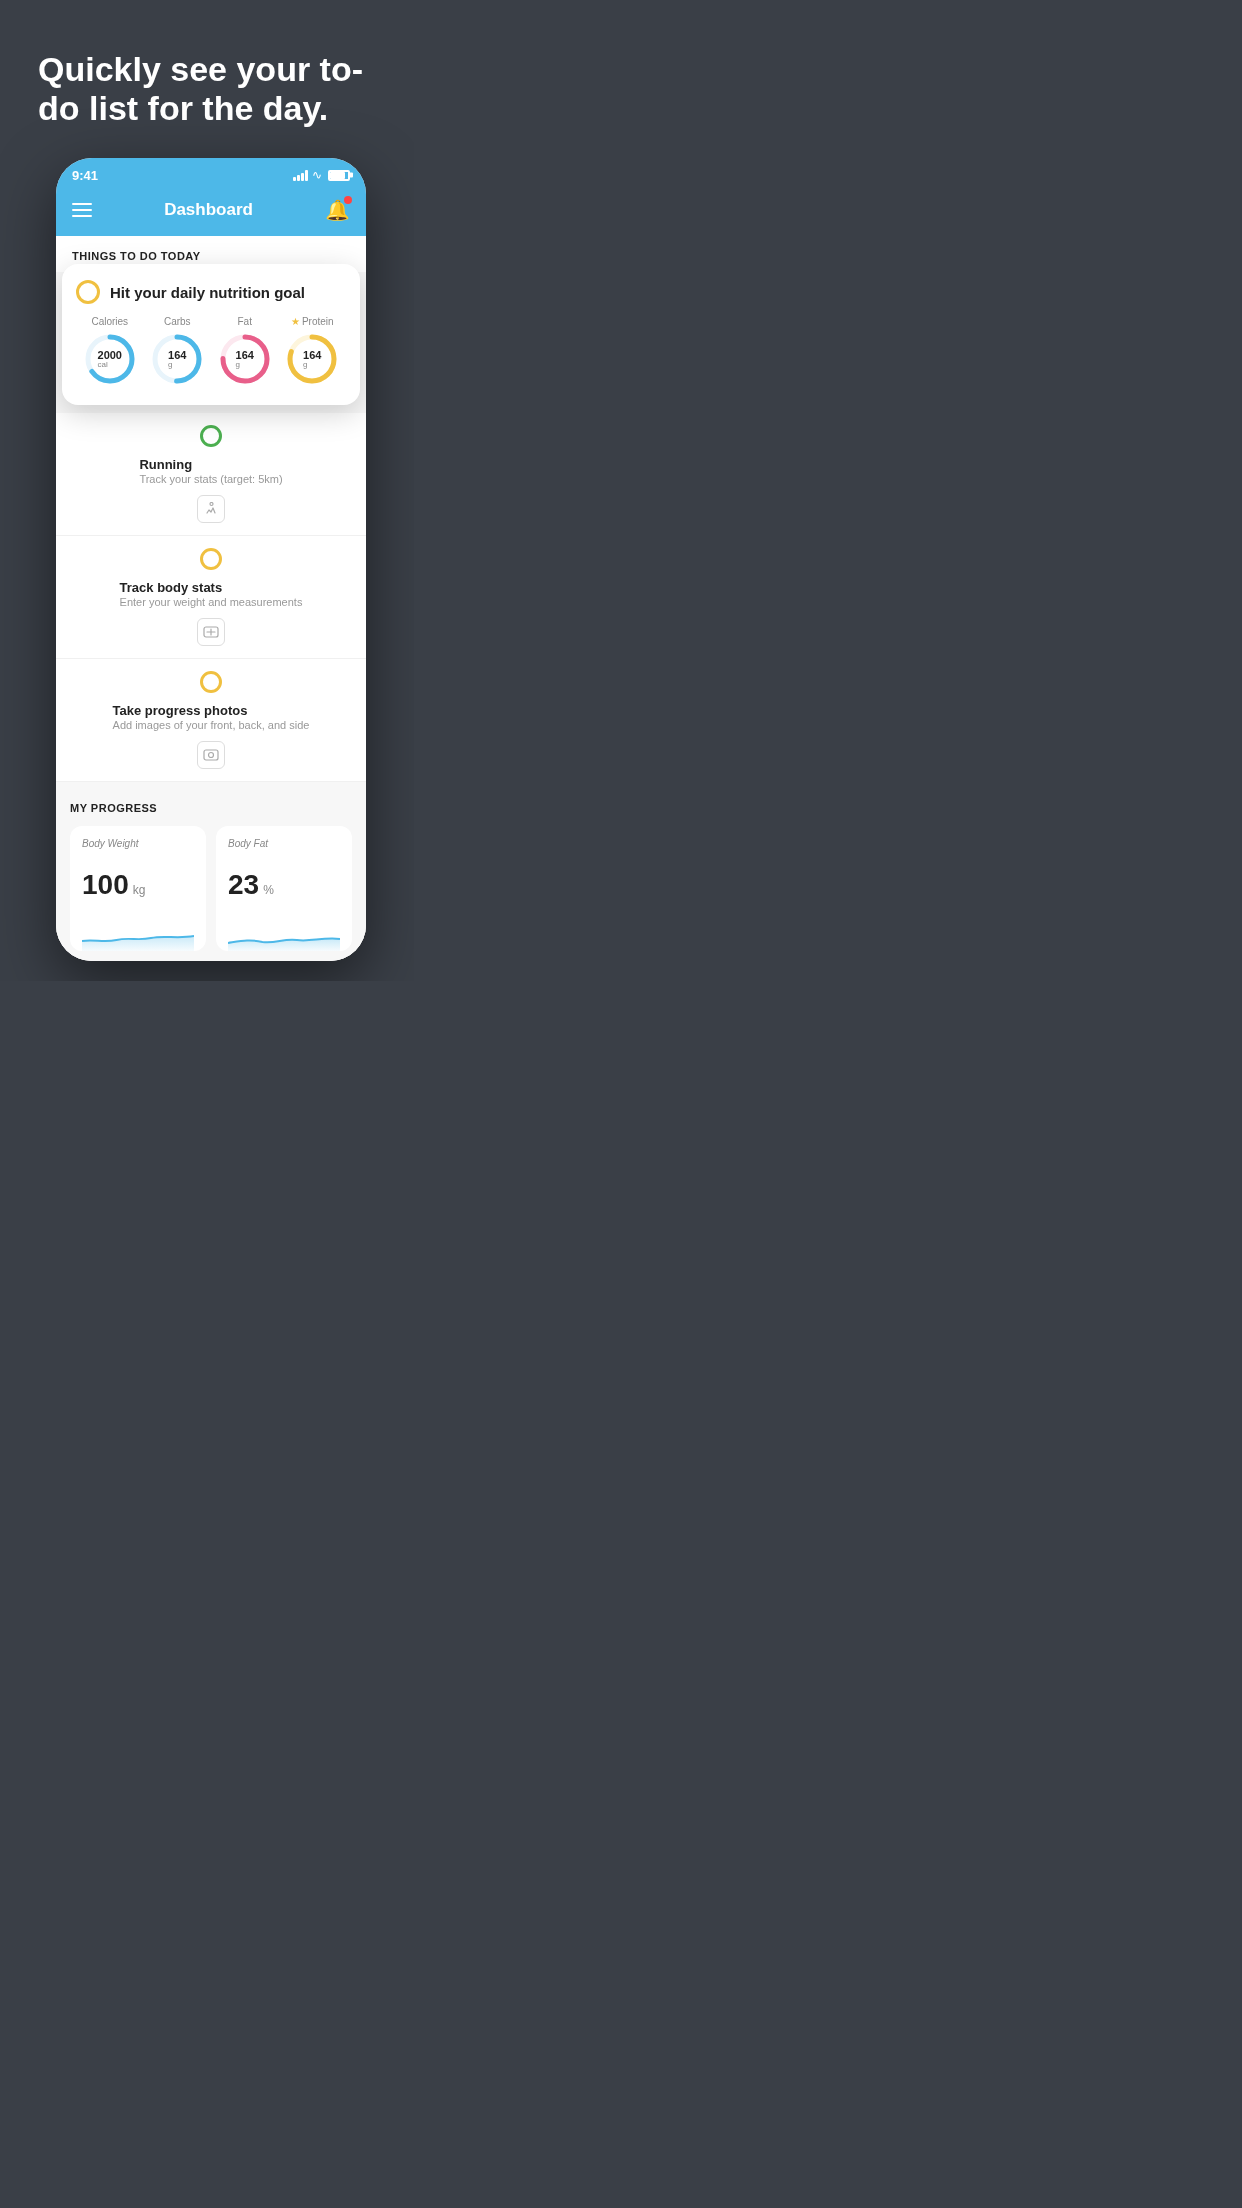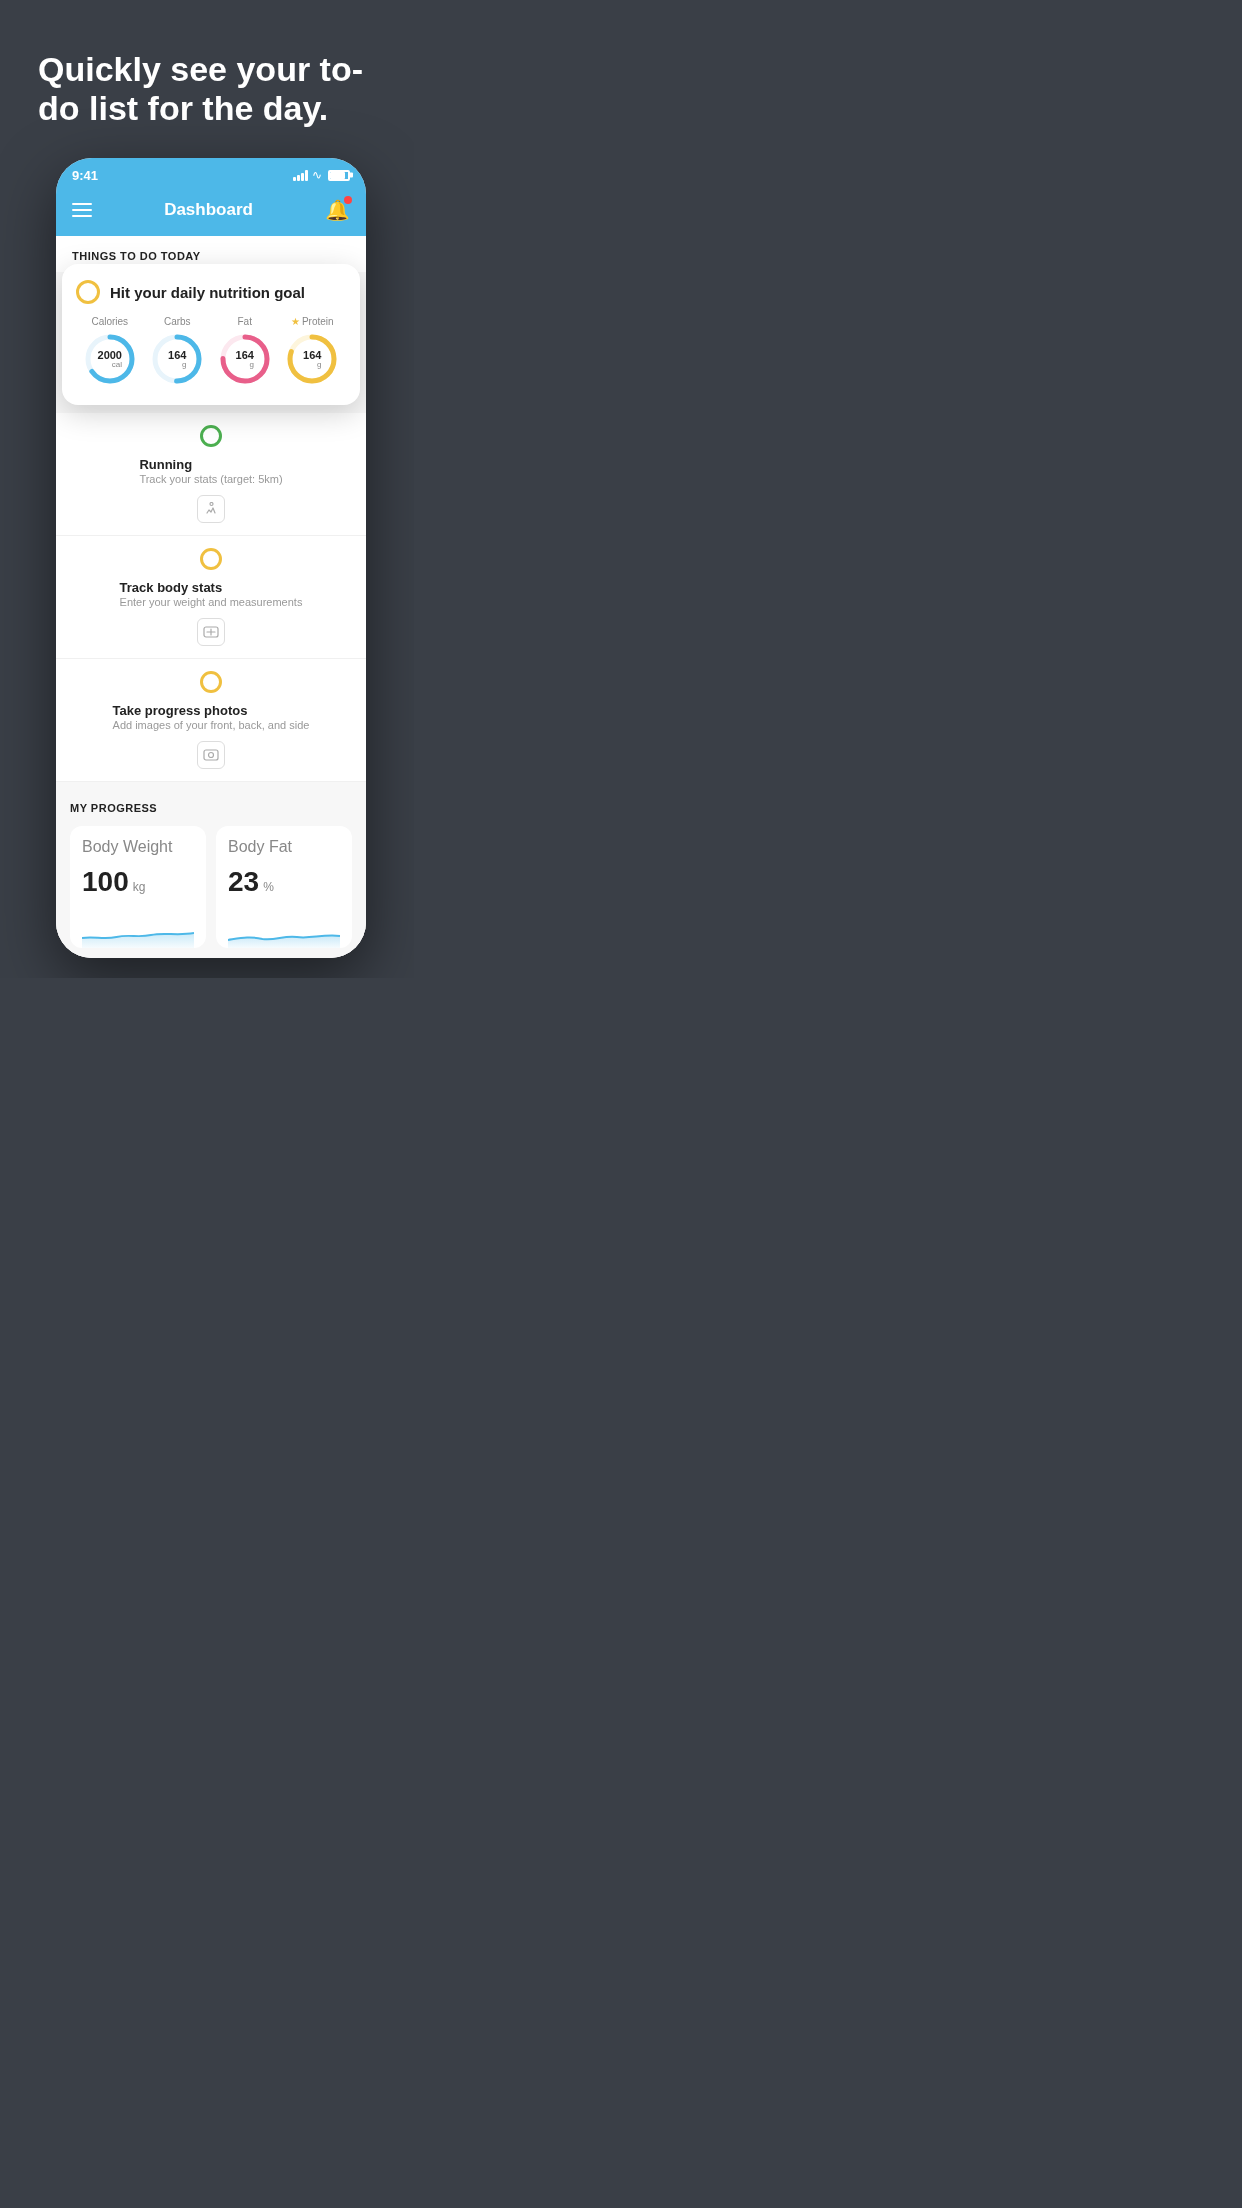"2000" .ring-center-text { text-align: right -> left }
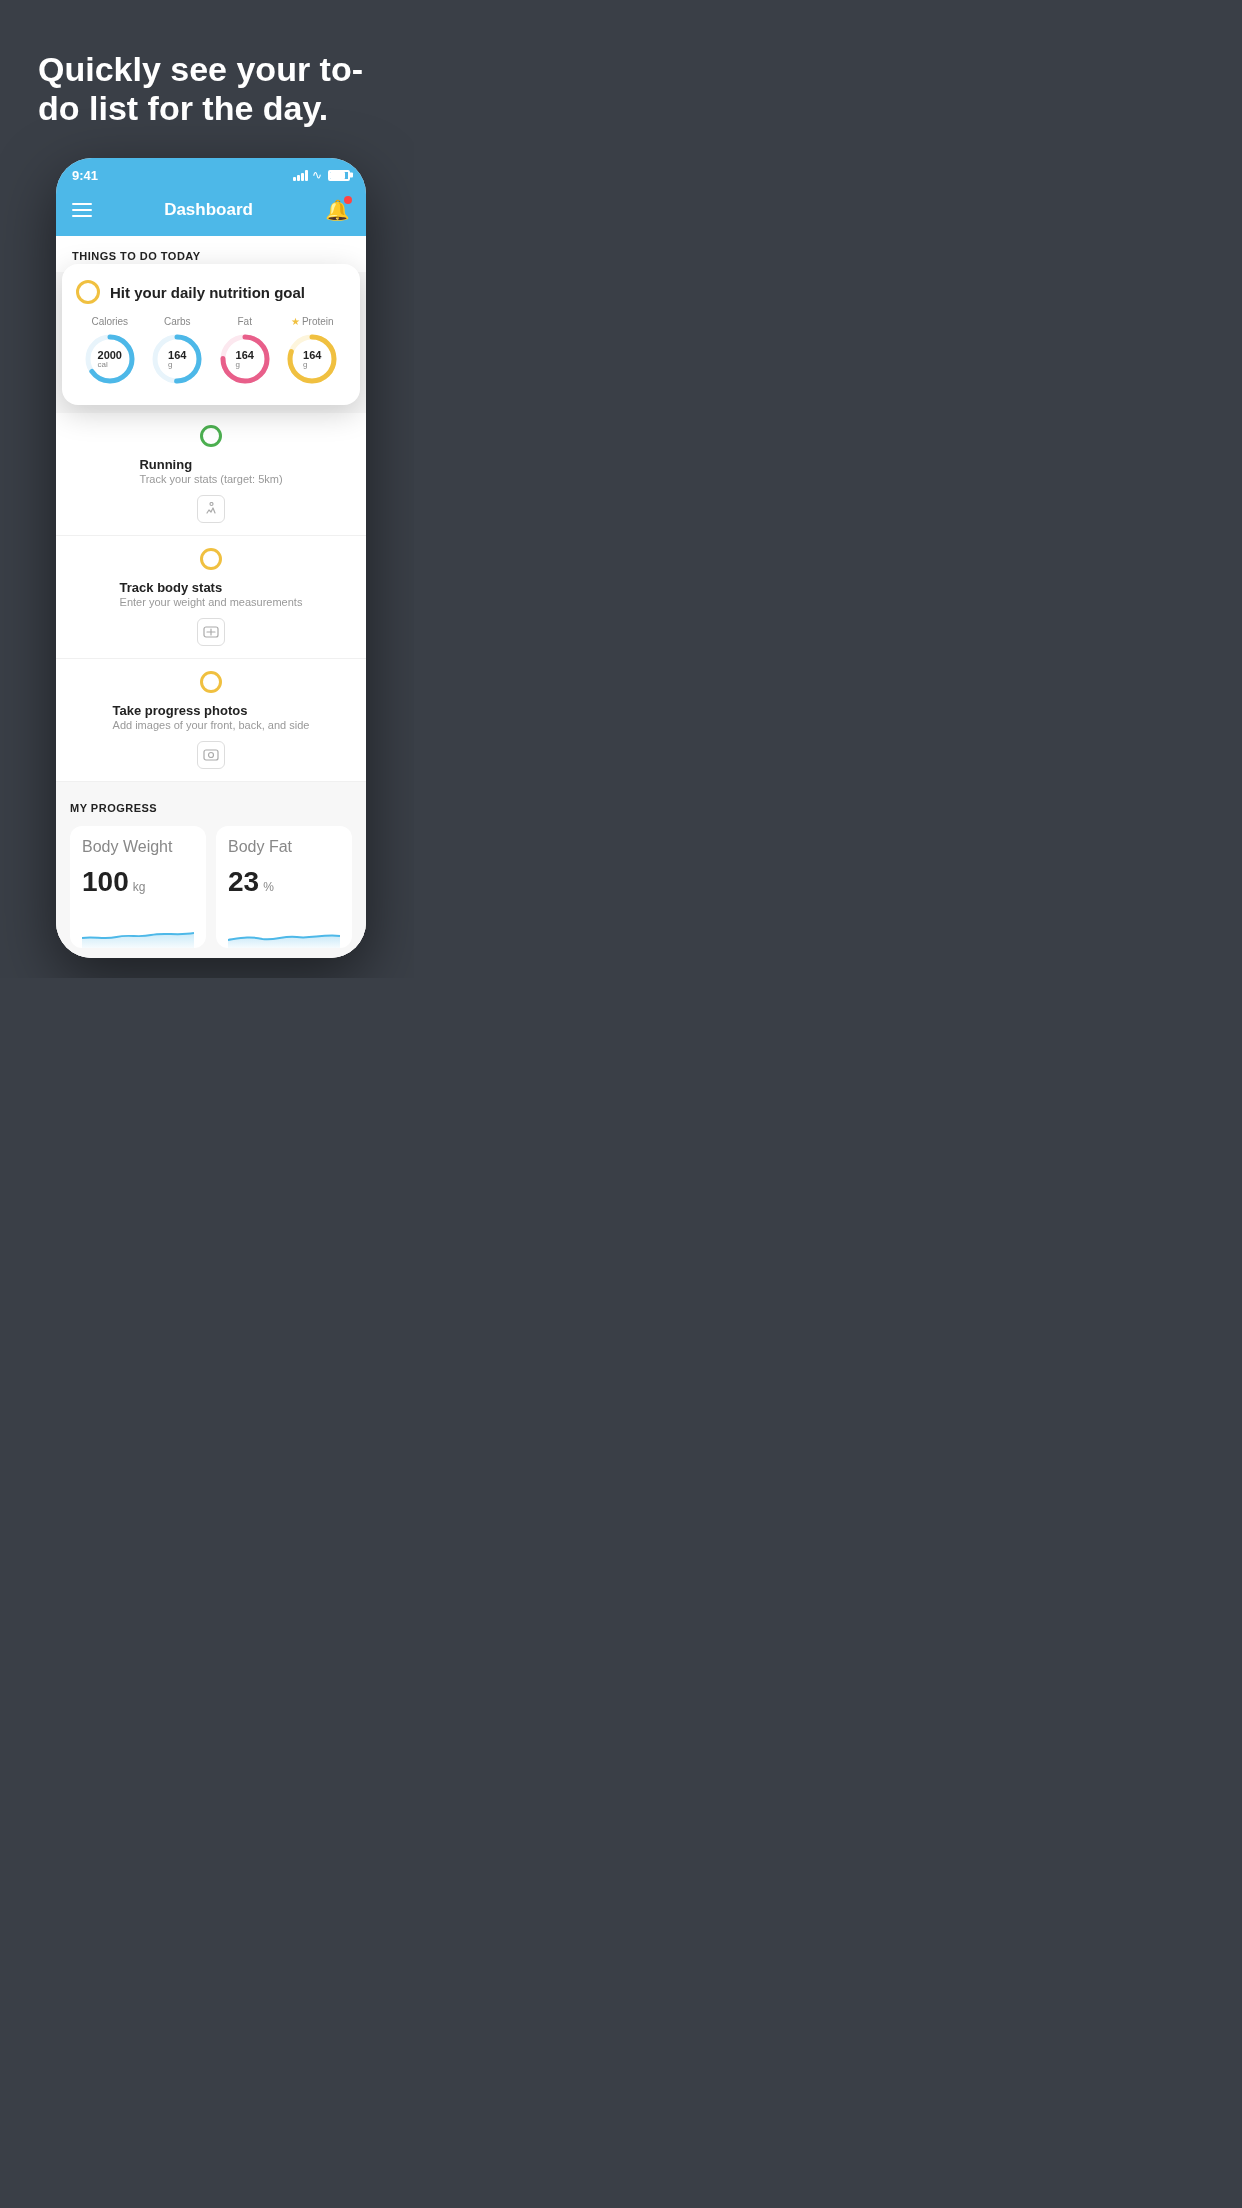"Body Weight" .progress-card-title { font-size: 16px -> 10px; font-style: none -> italic; margin-bottom: 10px -> 20px }
